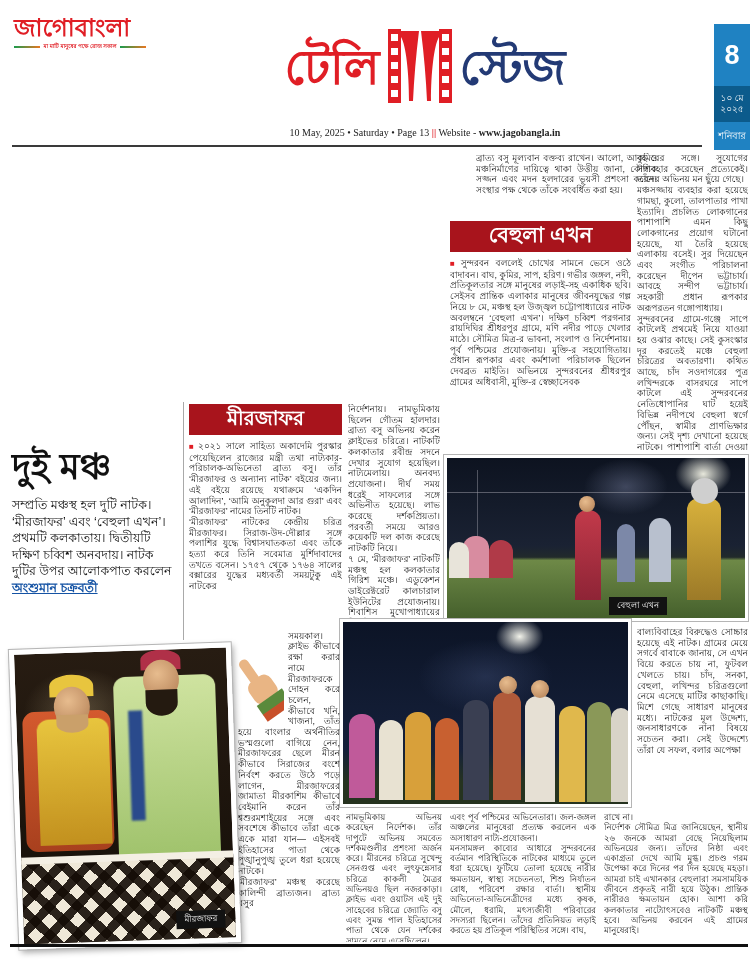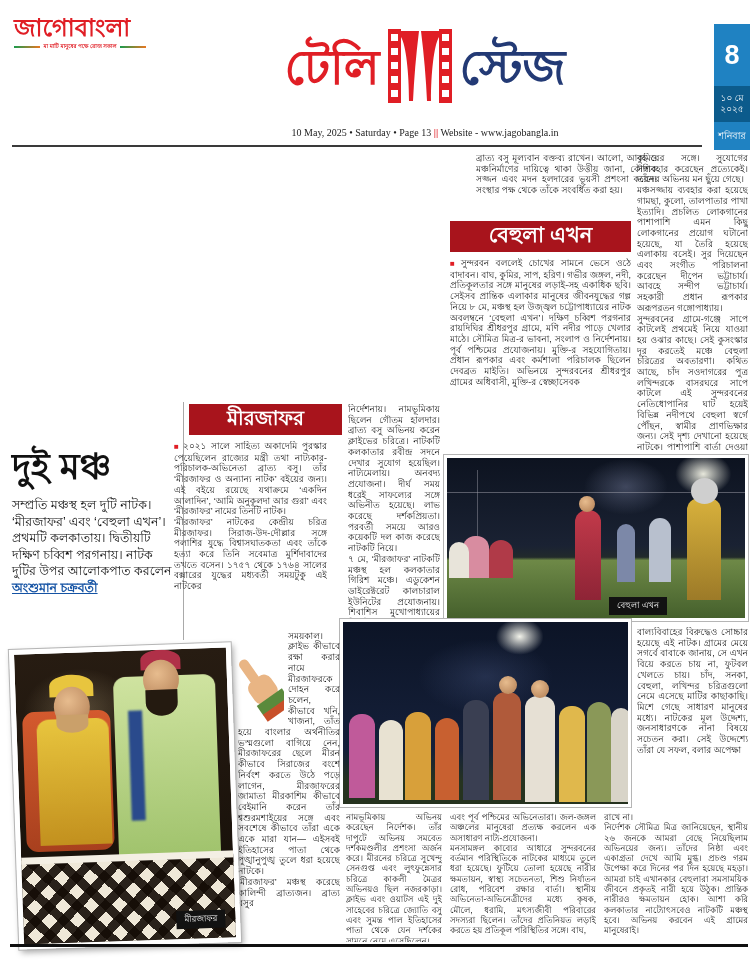"www.jagobangla.in" .dateline .site { font-weight: normal -> bold }
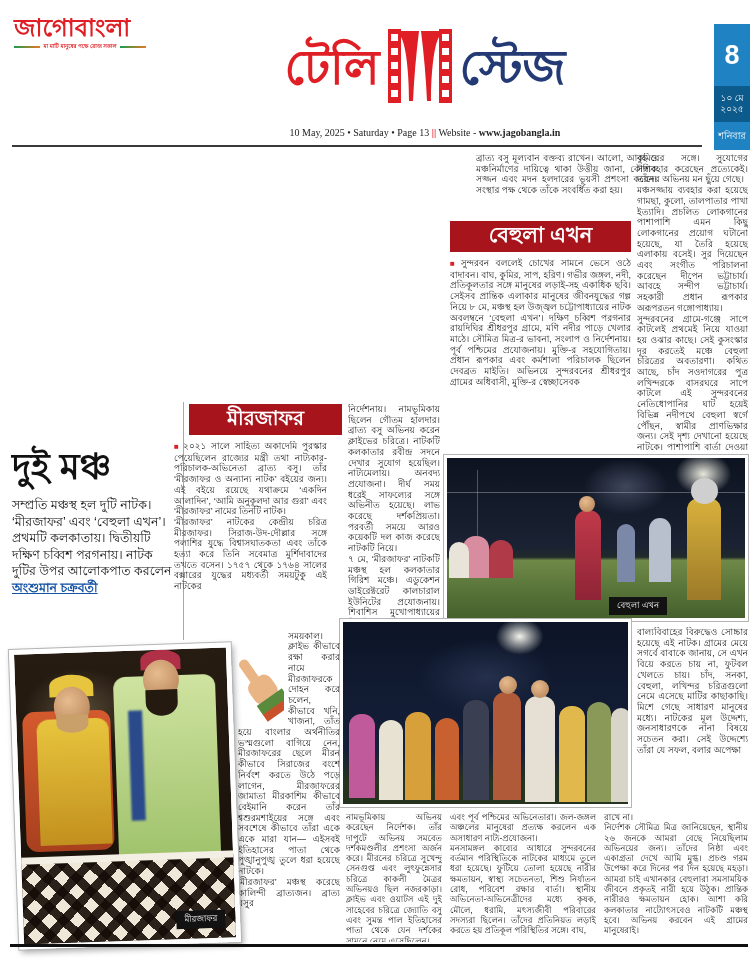"■ ২০২১ সালে সাহিত্য অকাদেমি" div.abs { left: 174px -> 189px }
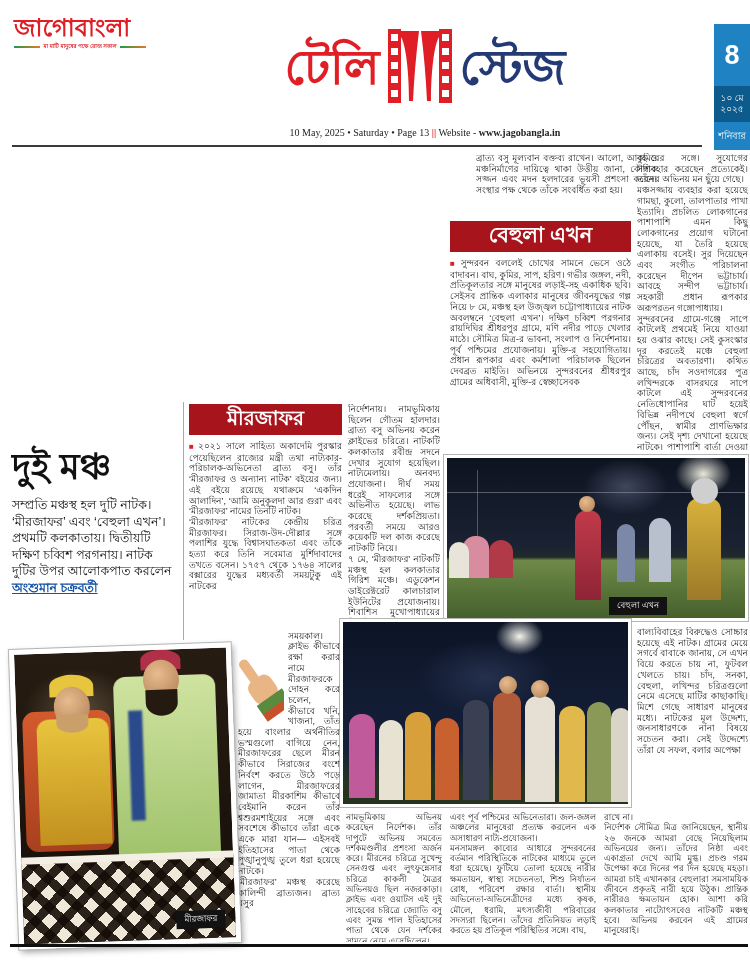"সম্প্রতি মঞ্চস্থ হল দুটি নাটক।" span { text: পরগনায় -> অনবদায় }
